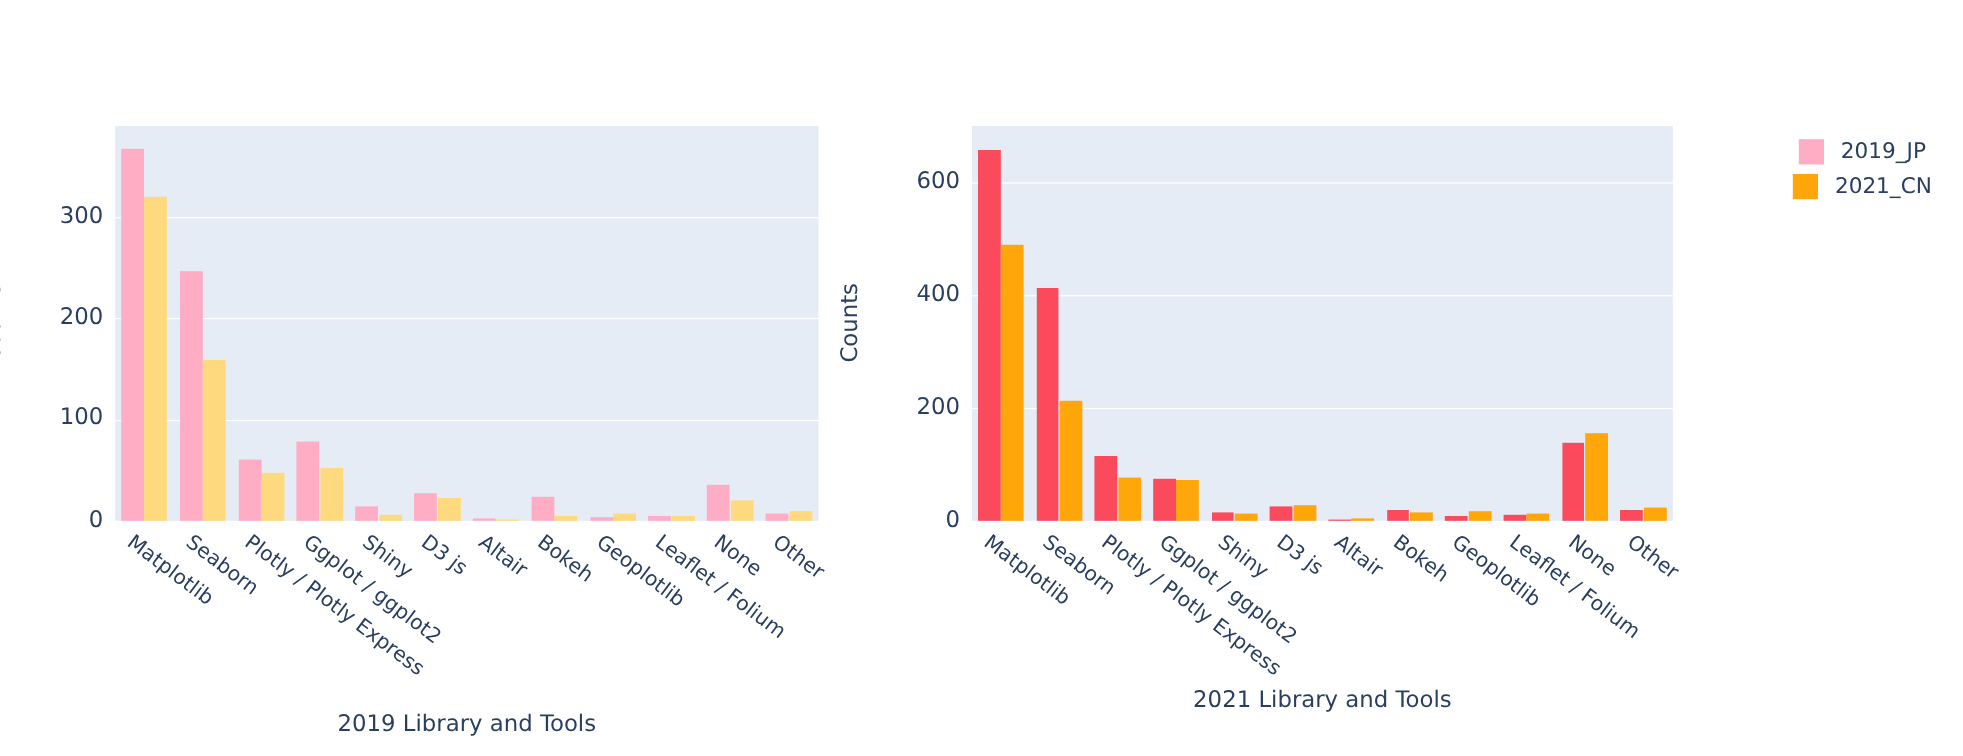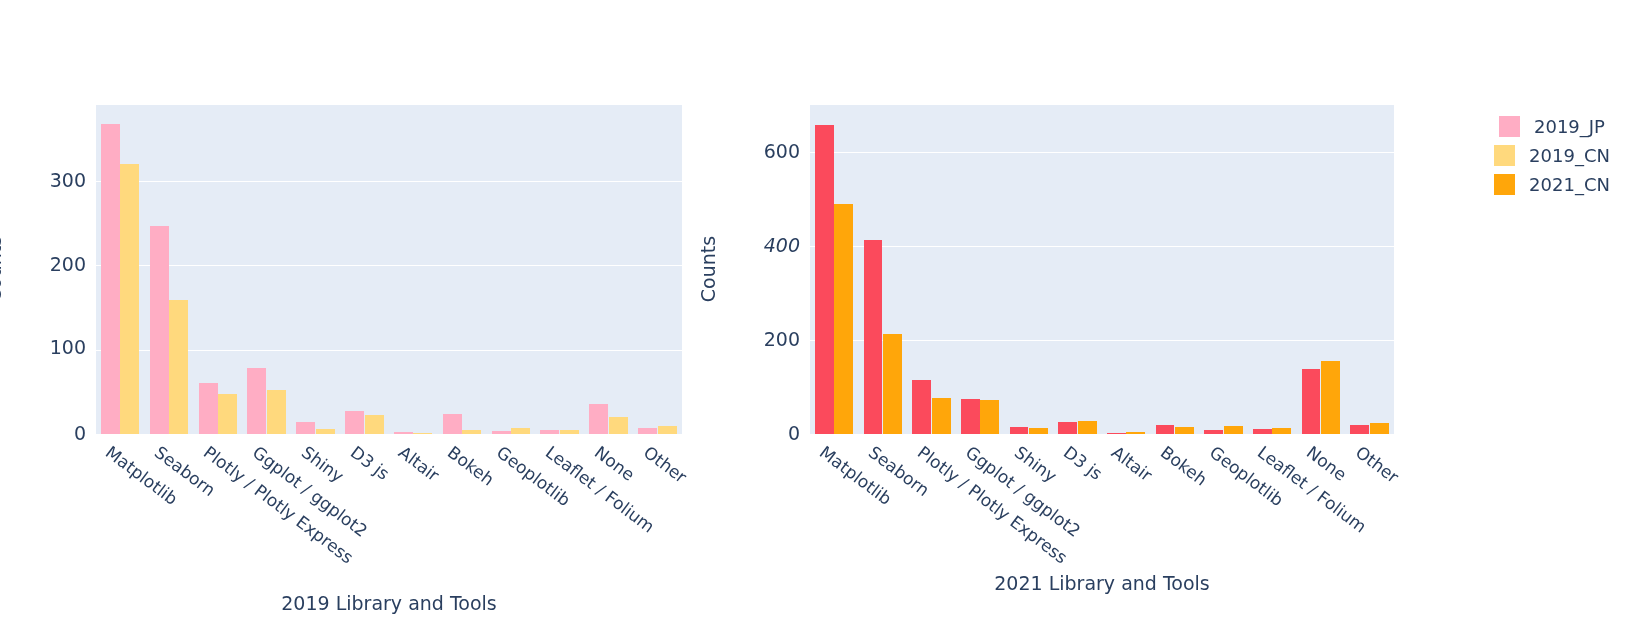"2019_CN" div.legend-item { html: <div> <span></span> <span>2019_CN</span> </div> -> none }
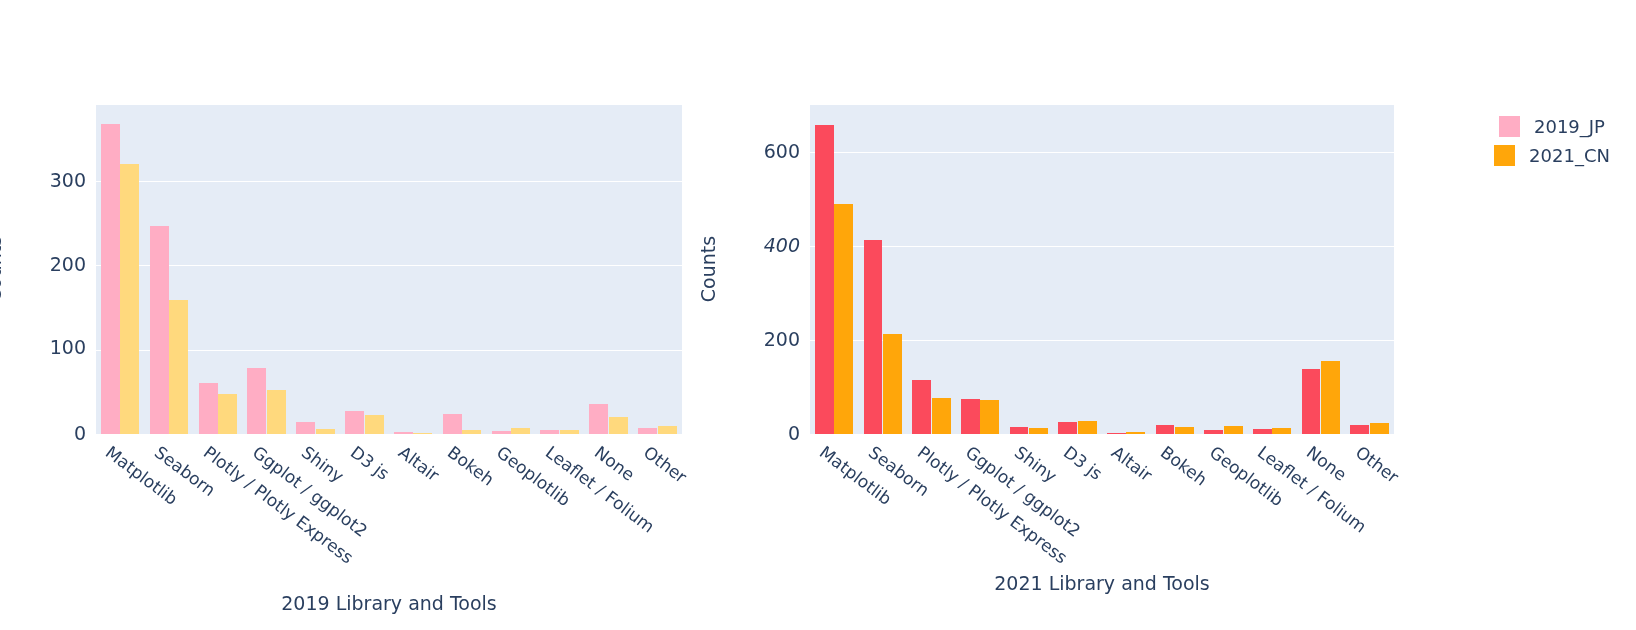"400" div.ytick-label { font-style: italic -> none }
